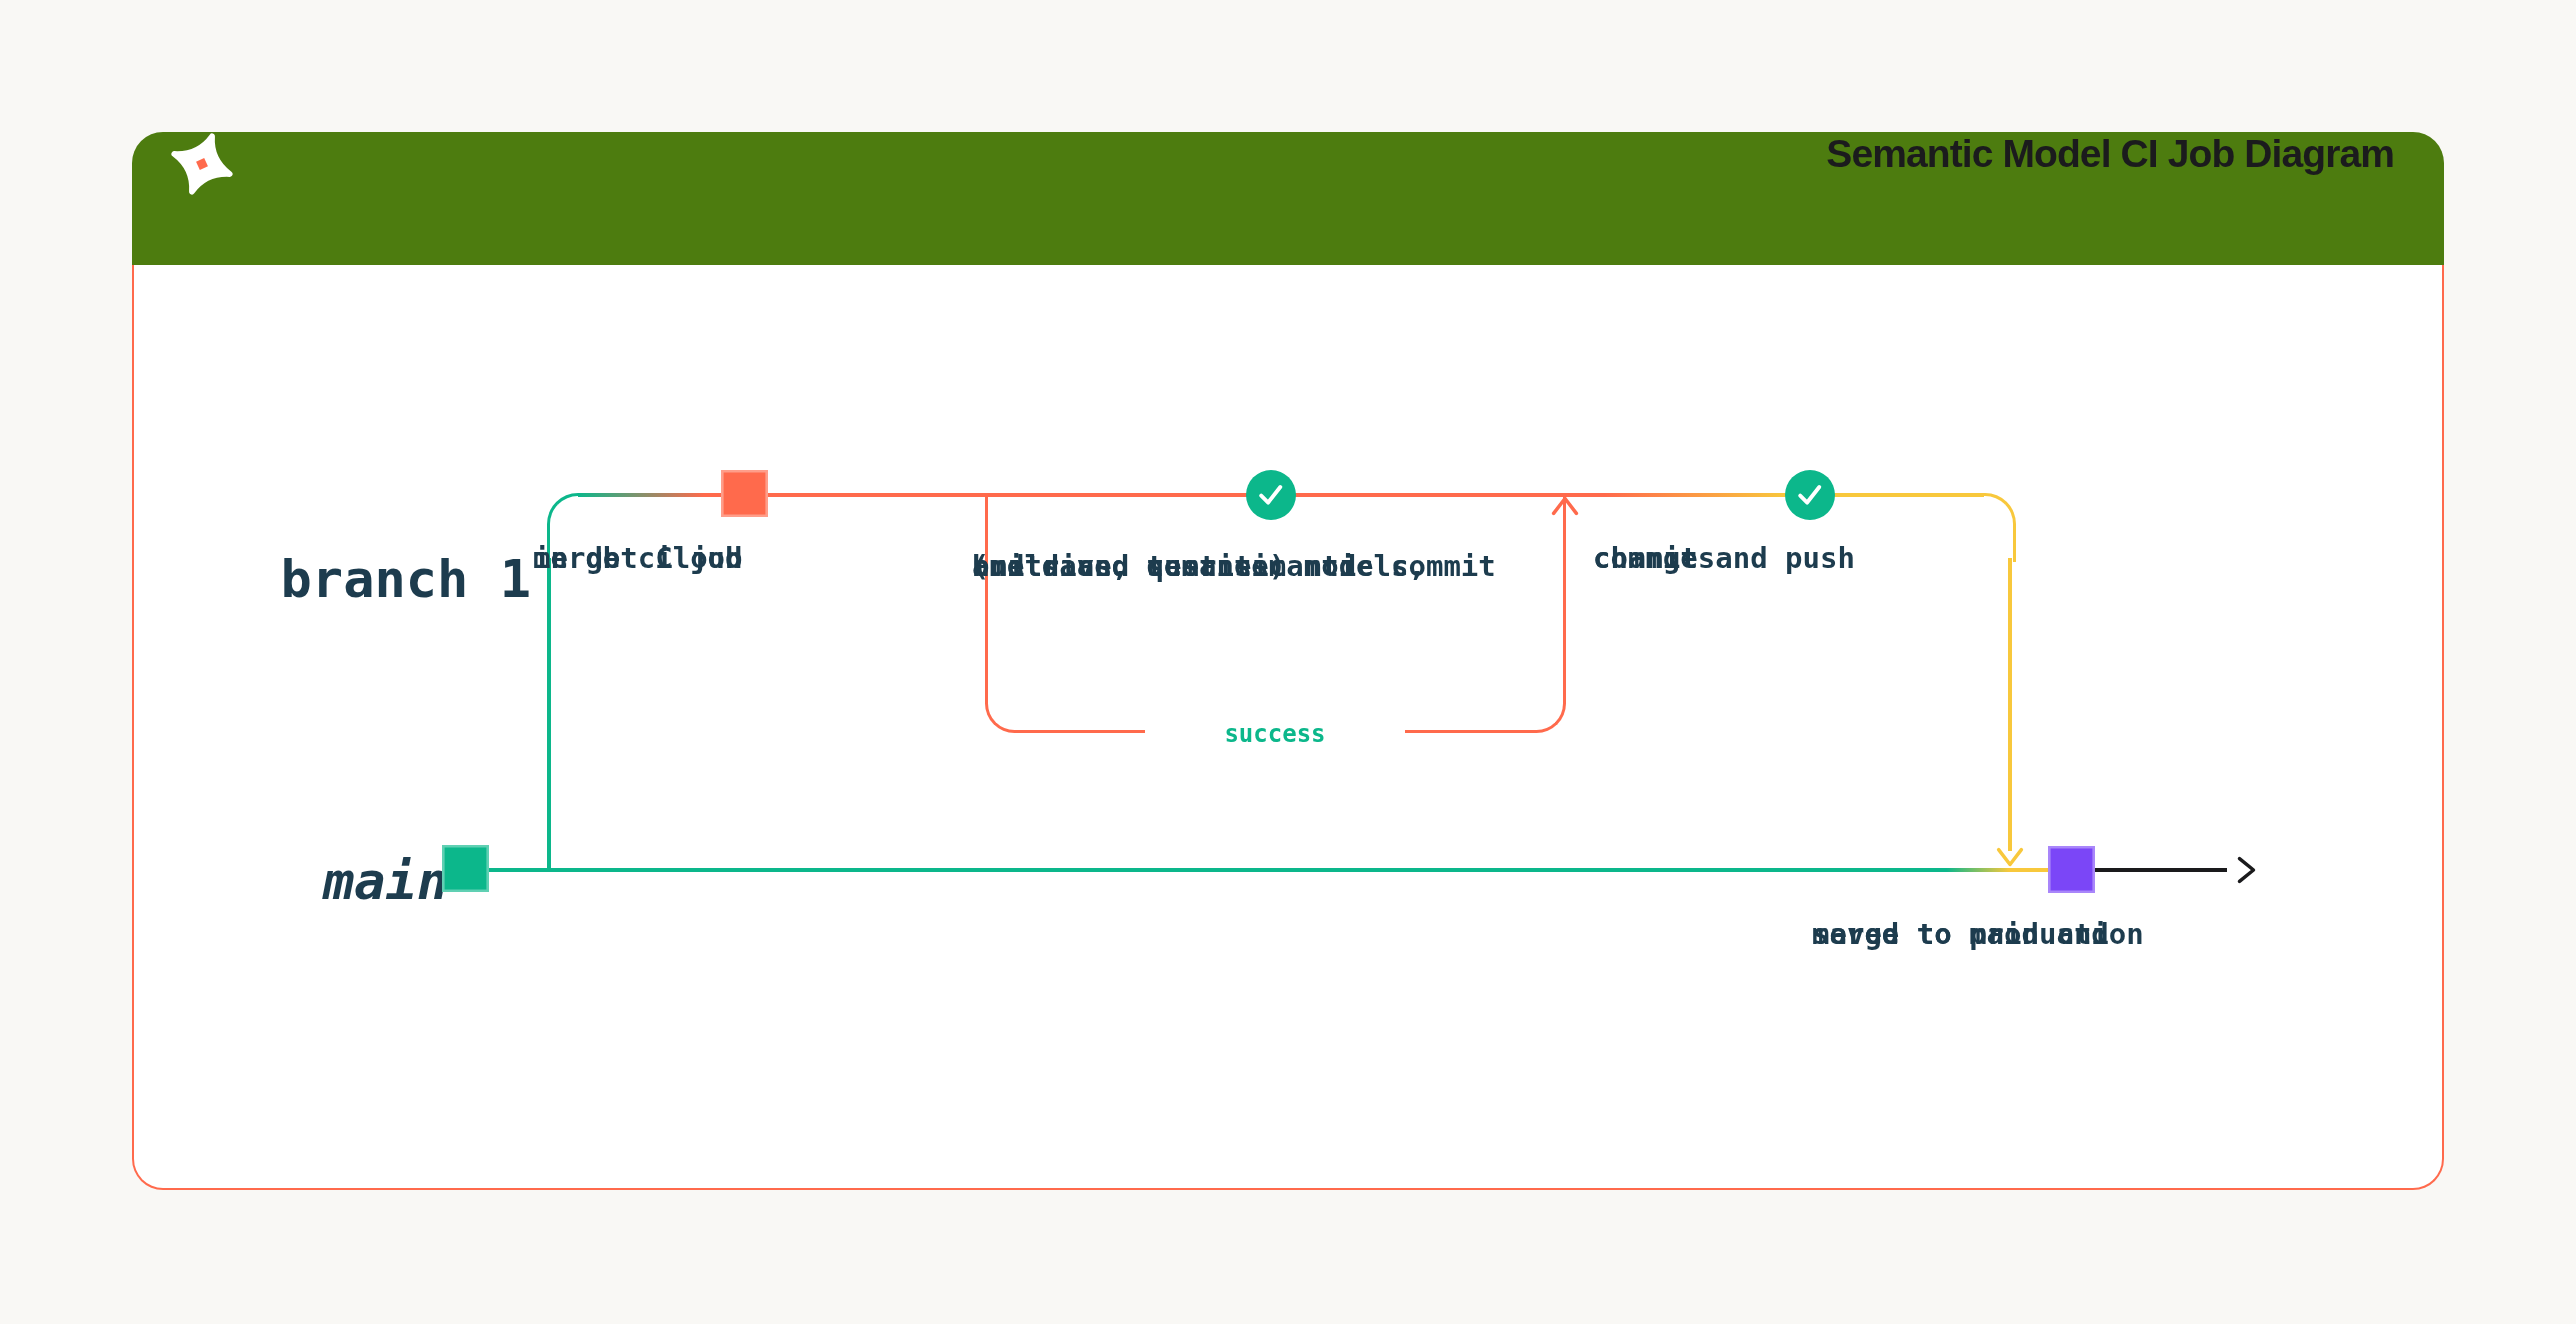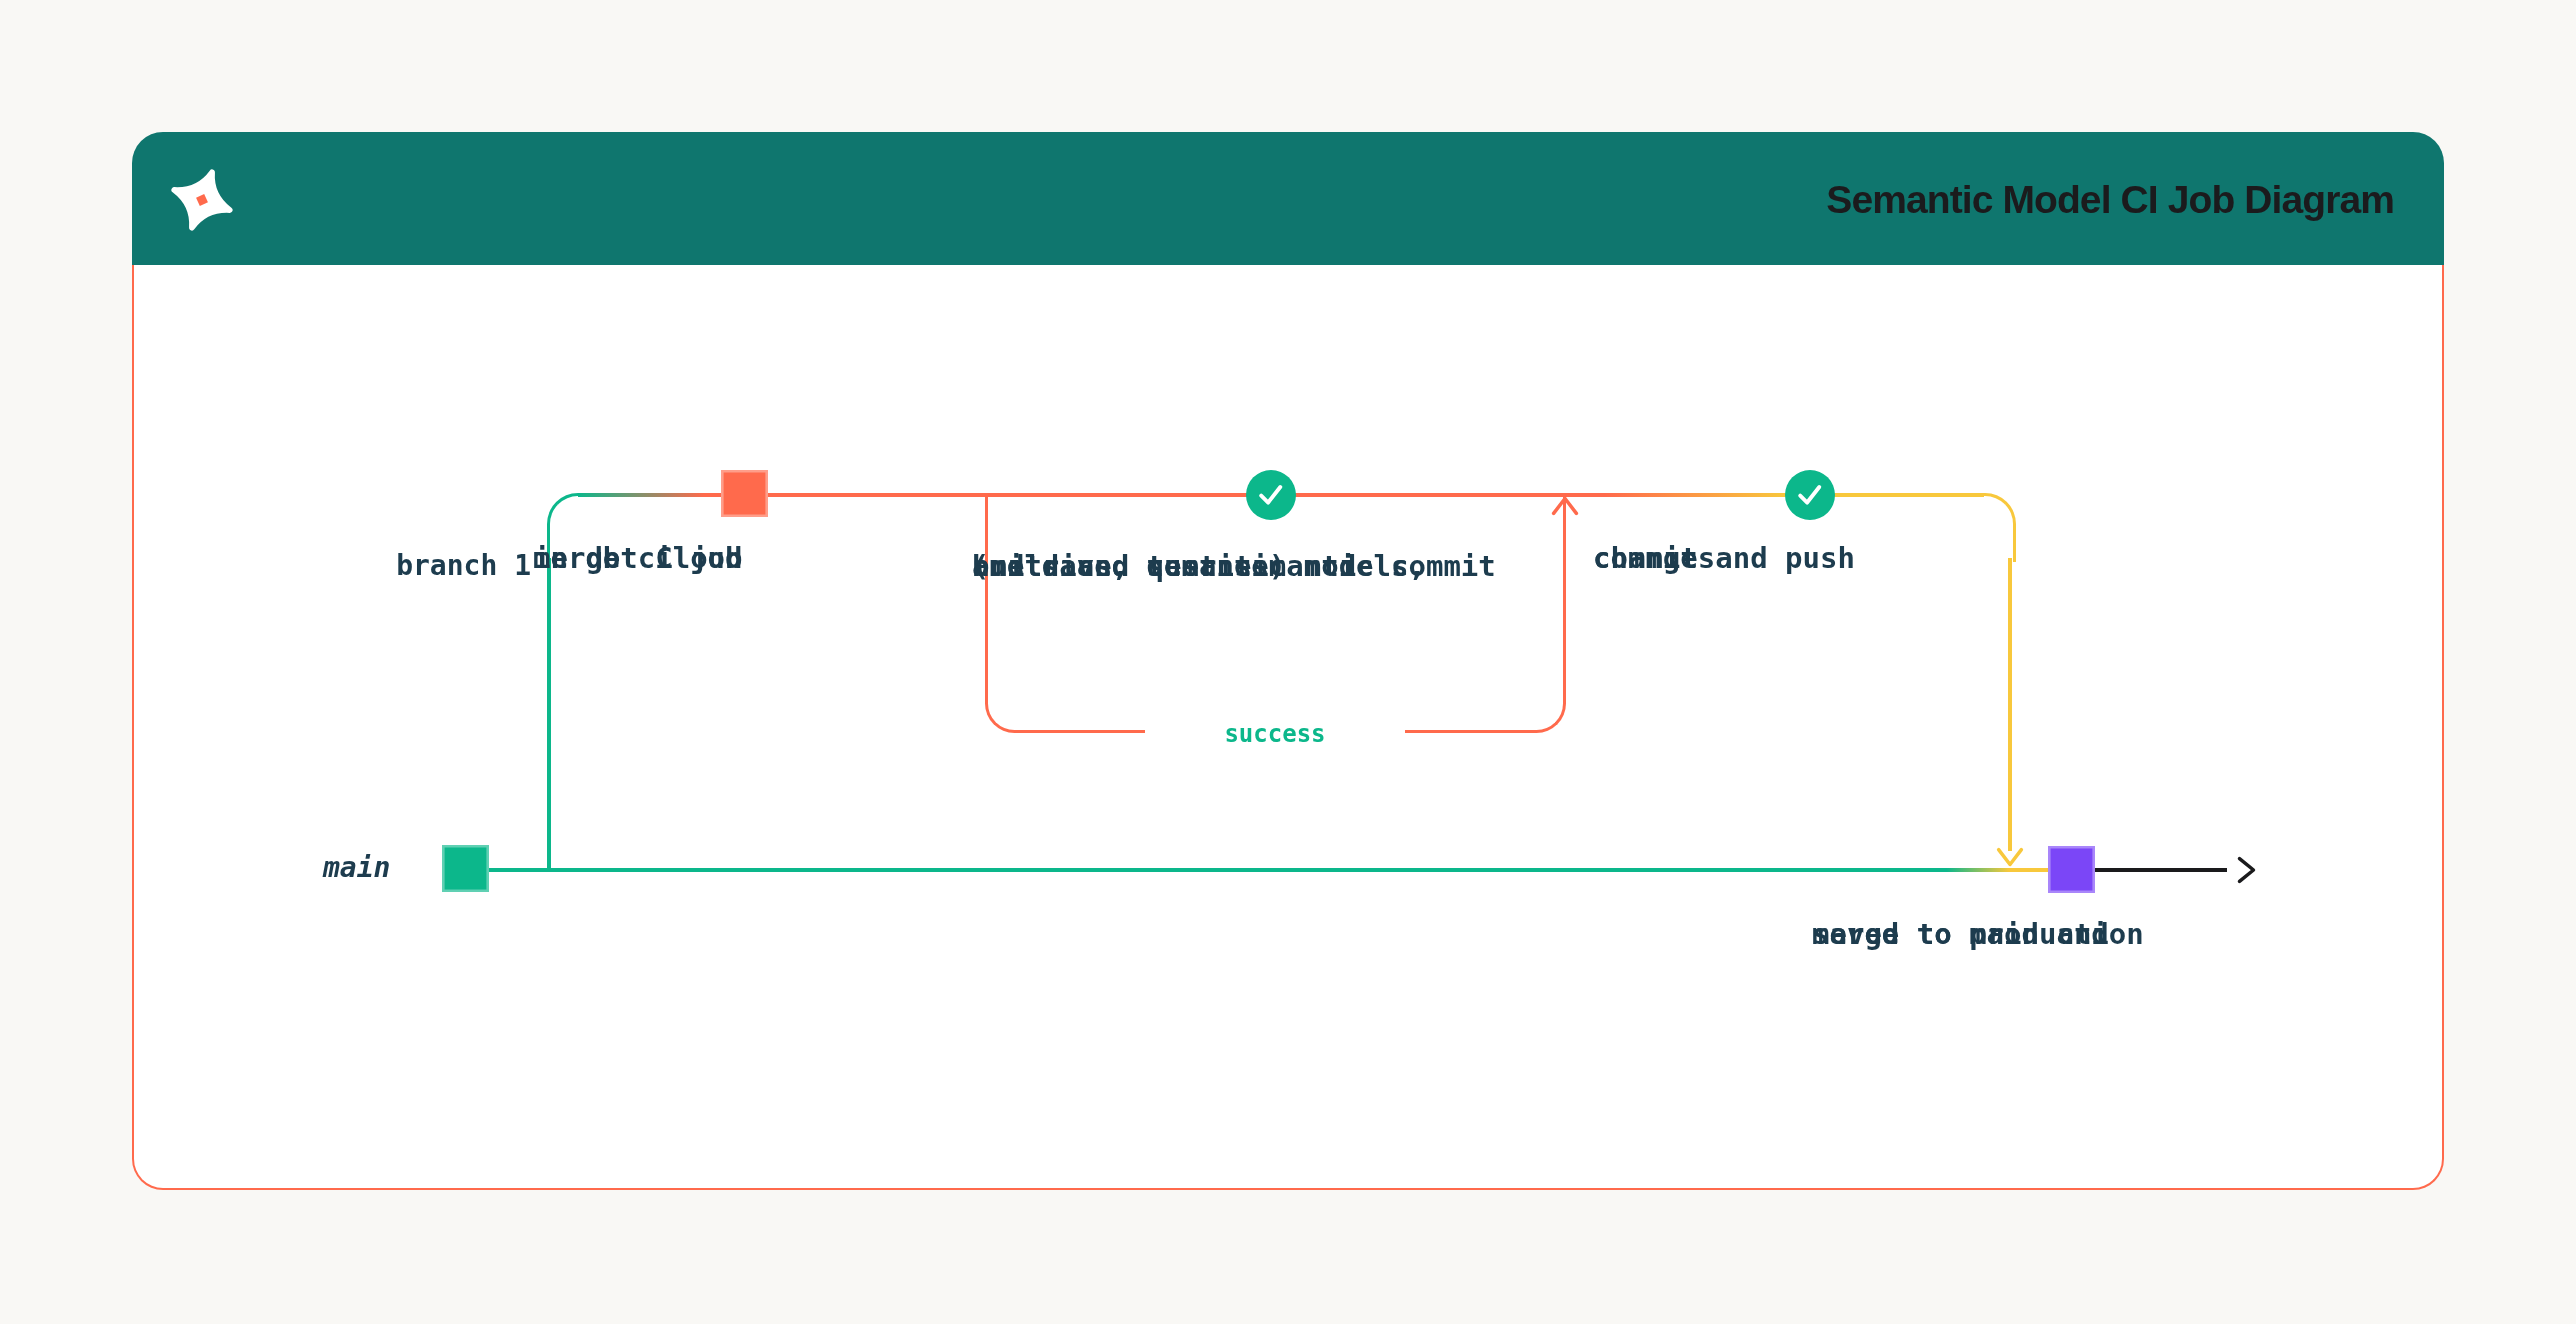"Semantic Model CI Job Diagram" .header { align-items: center -> flex-start; background: #0f766e -> #4d7c0f }
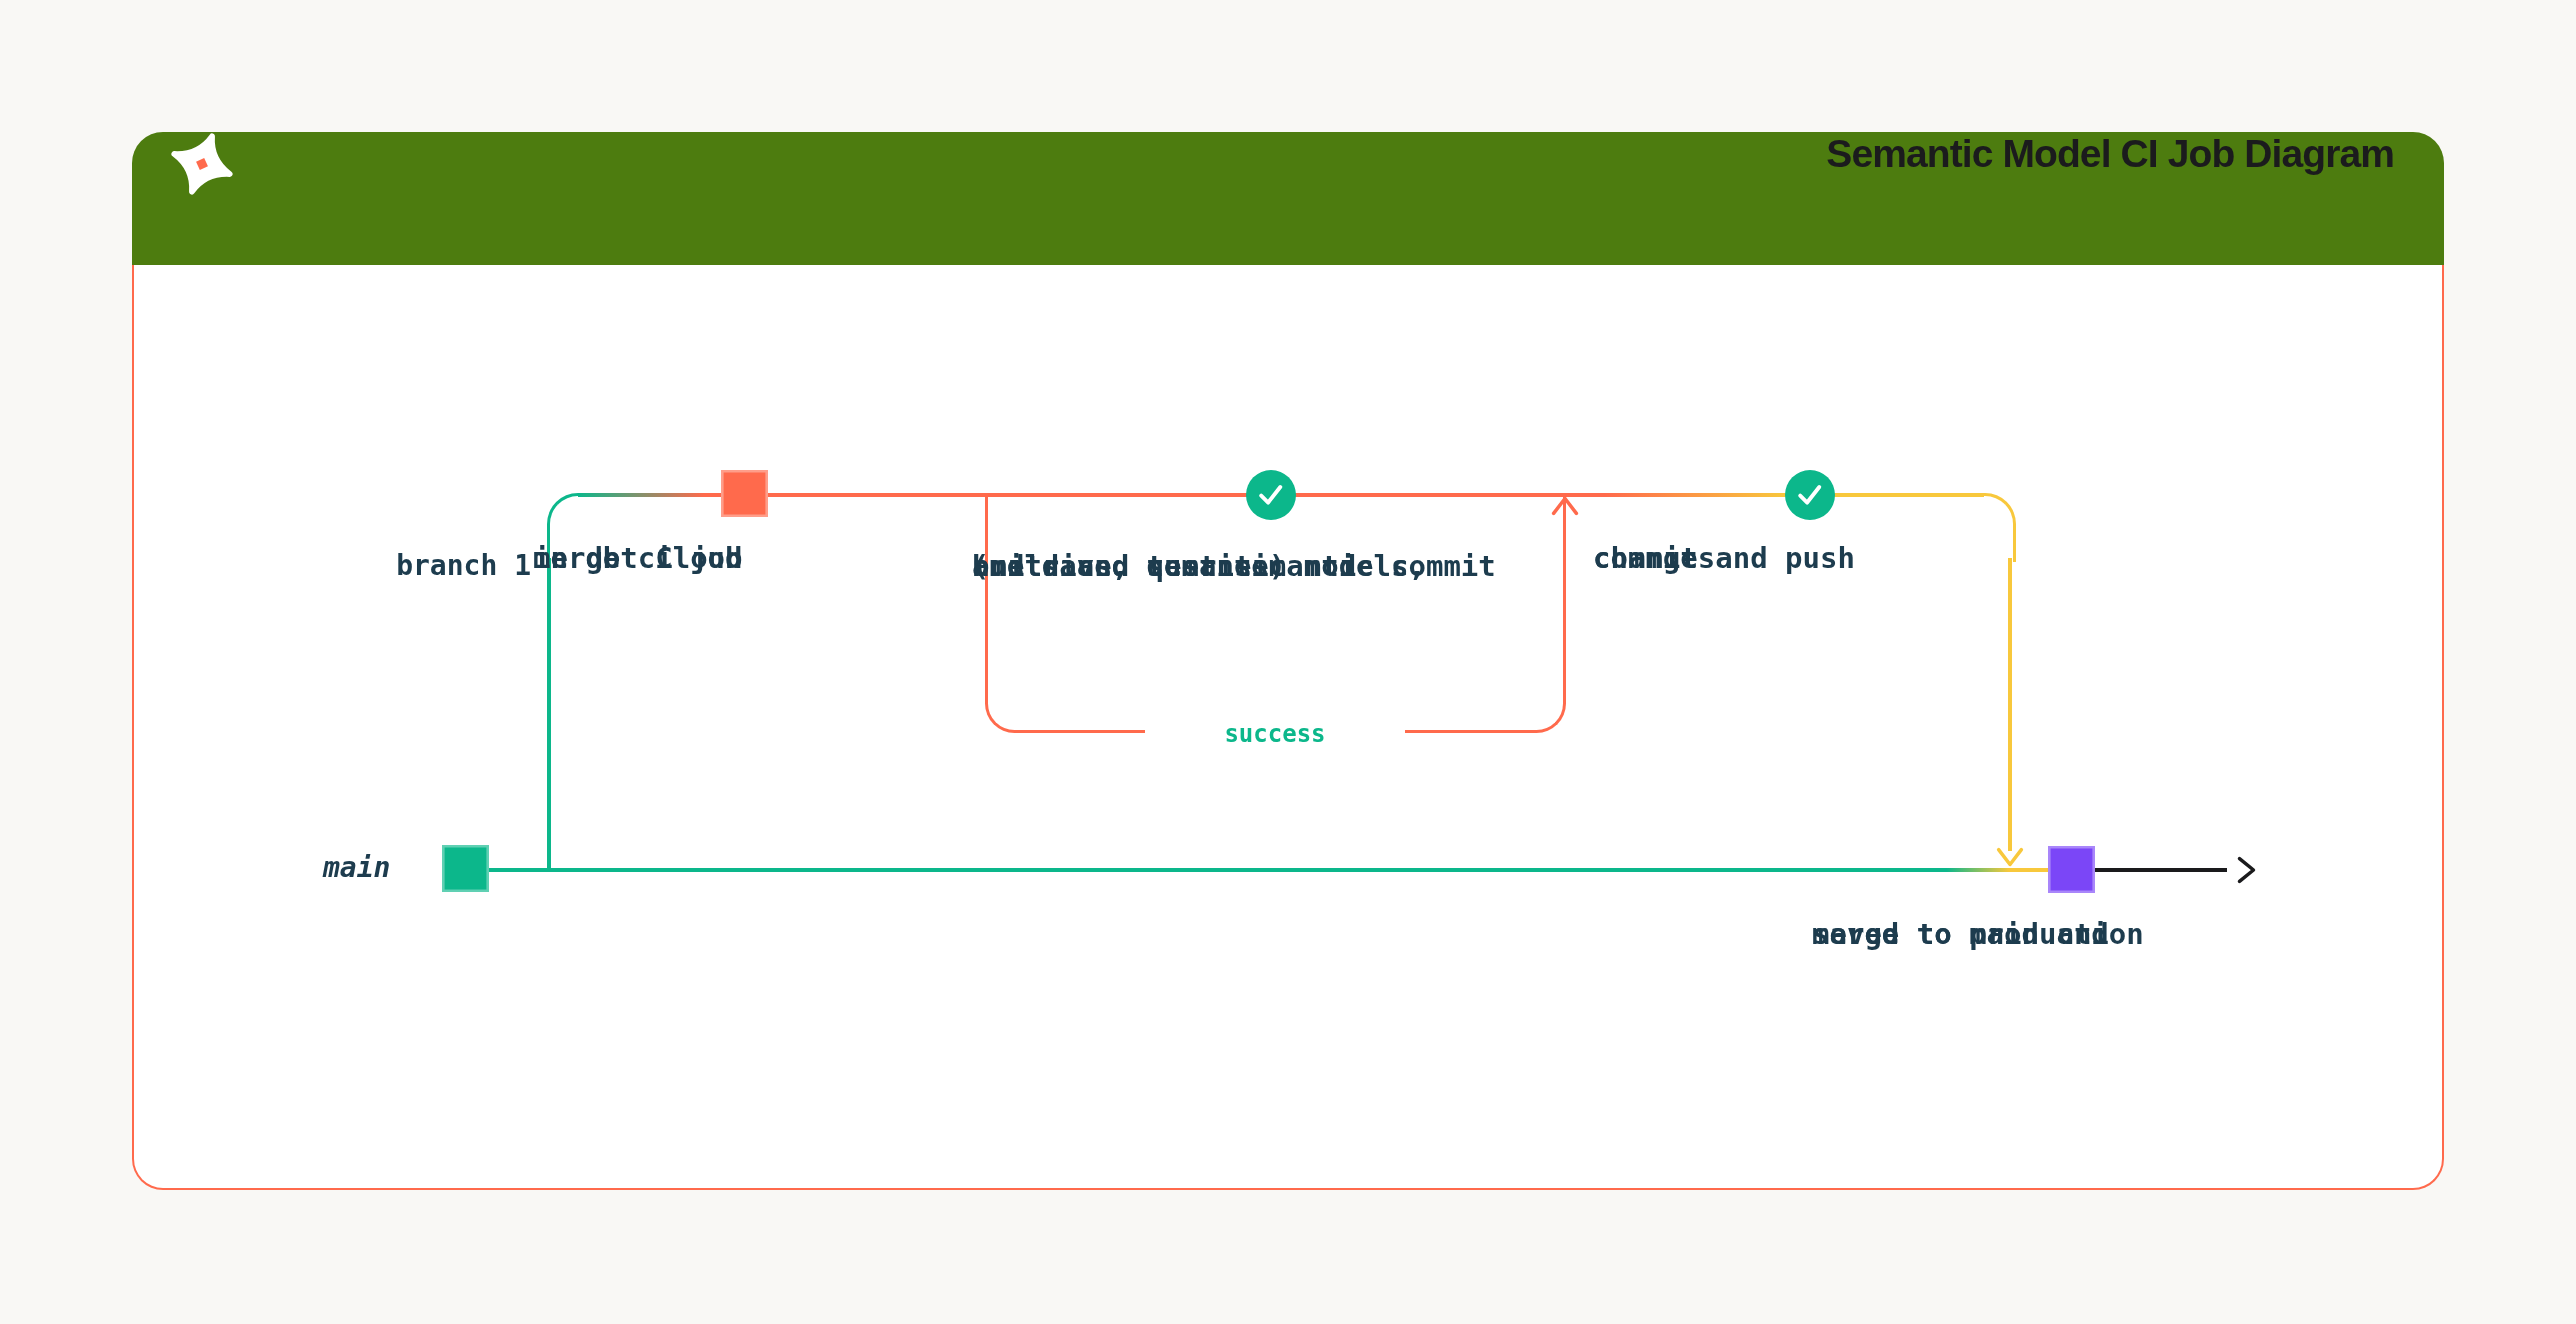"branch 1" .branch-label { font-size: 28px -> 52px }
